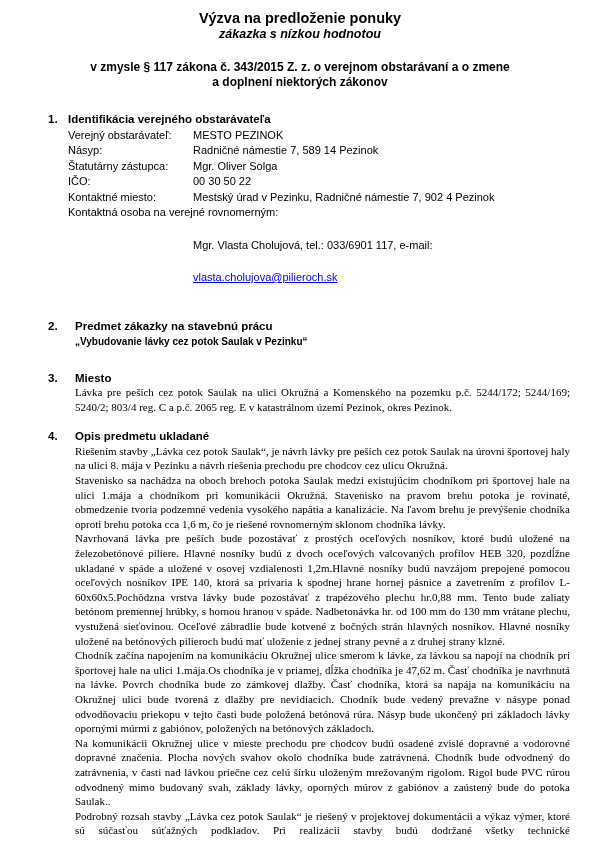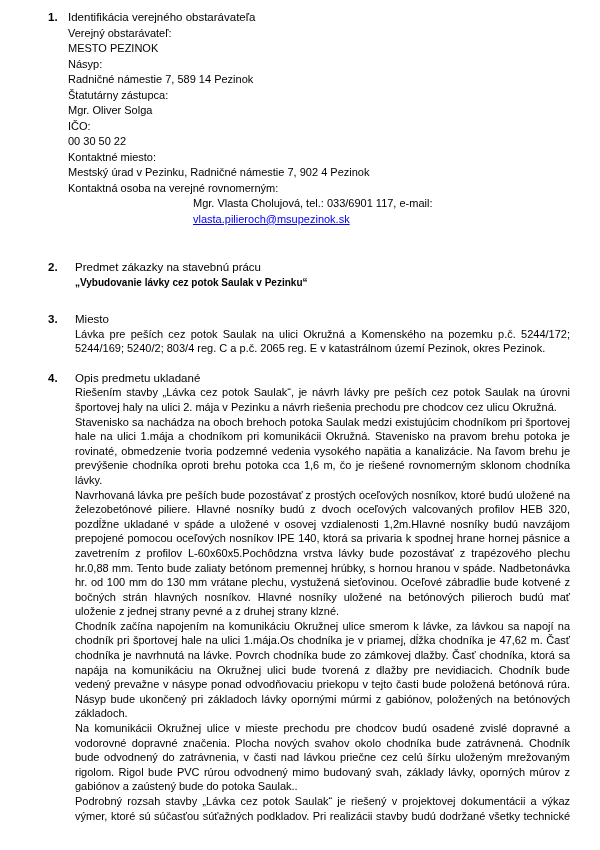"Výzva na predloženie ponuky" div.doc-header { html: none -> <div> <div>Výzva na predloženie ponuky</div> <div>zákazka s nízkou hodnotou</div> <div> <div>v zmysle § 117 zákona č. 343/2015 Z. z. o verejnom obstarávaní a o zmene</div> <div>a doplnení niektorých zákonov</div> </div> </div> }
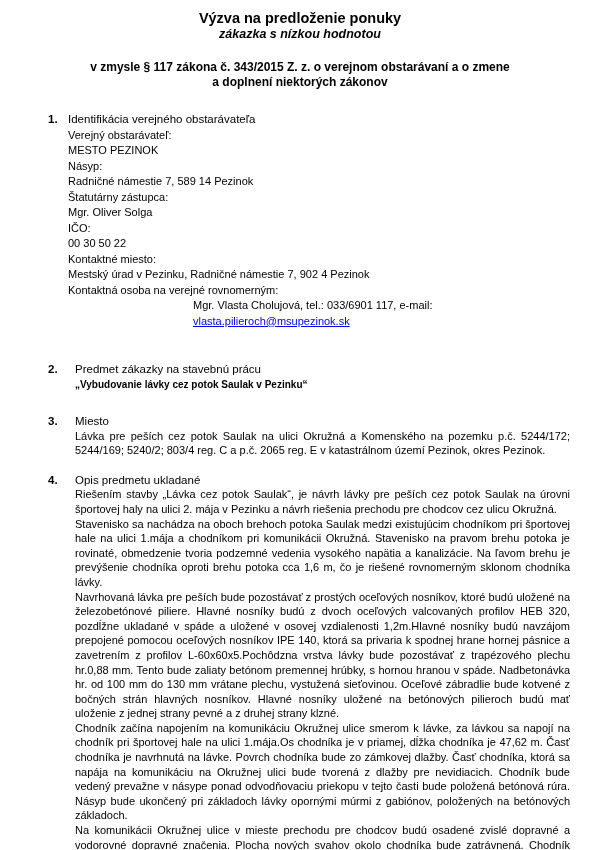"Identifikácia verejného obstarávateľa" .sec-title { font-weight: normal -> bold }
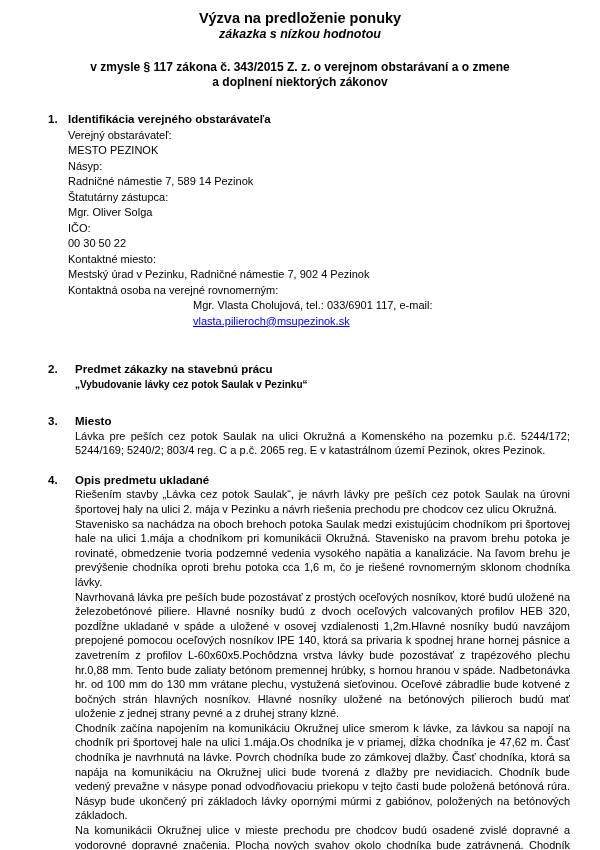"Verejný obstarávateľ:" .info-row { flex-direction: column -> none }
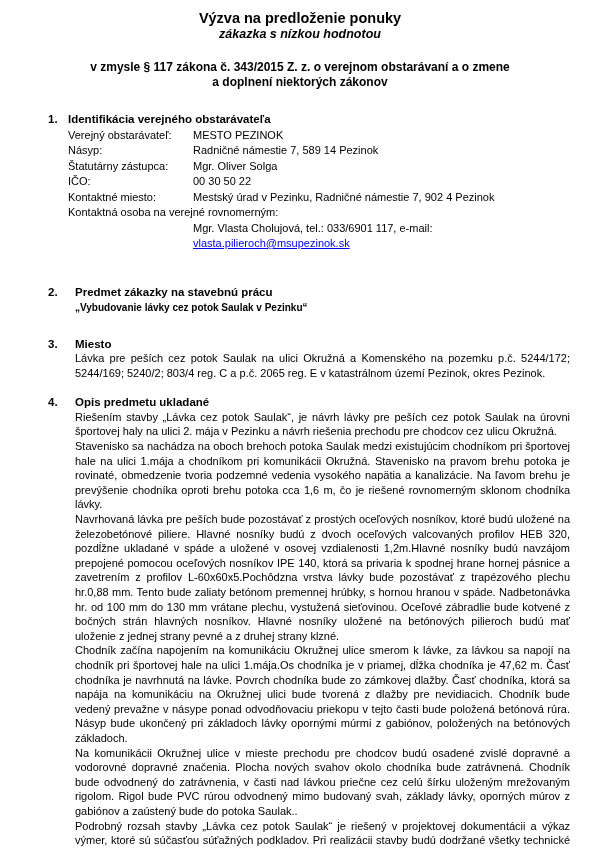"Mgr. Vlasta Cholujová, tel.: 033/6901" .contact-indent { margin-top: none -> 17px }
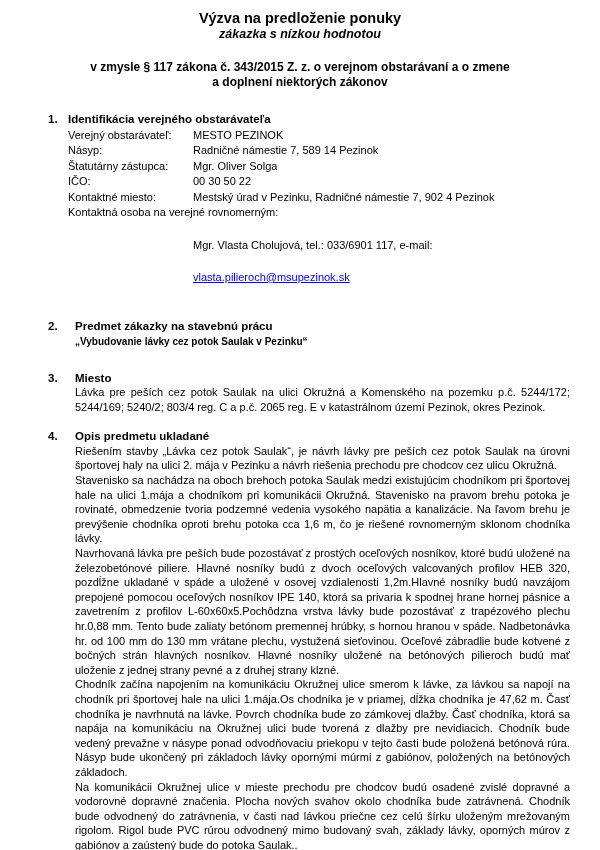"vlasta.pilieroch@msupezinok.sk" a.email-link { text: vlasta.pilieroch@msupezinok.sk -> vlasta.cholujova@pilieroch.sk }
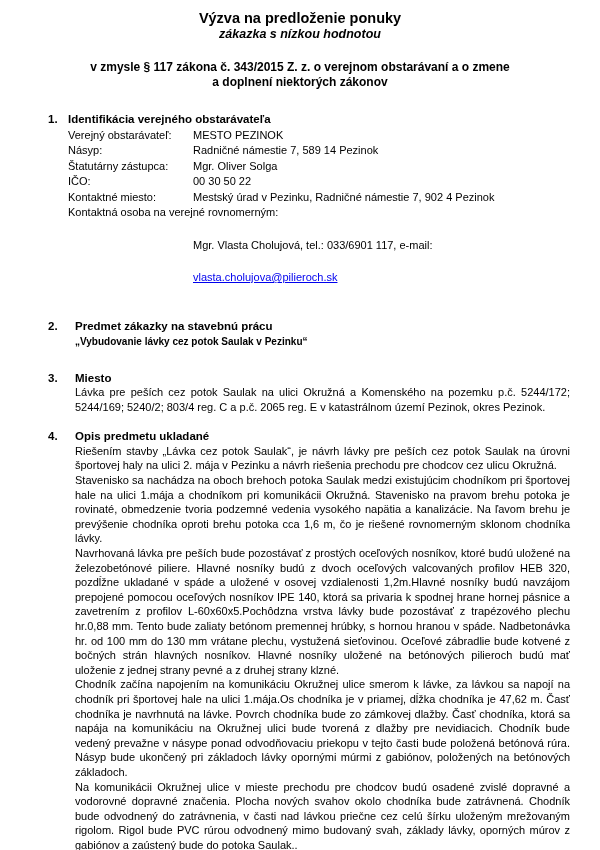"Lávka pre peších cez potok" .just p { font-family: none -> Liberation Serif, serif }
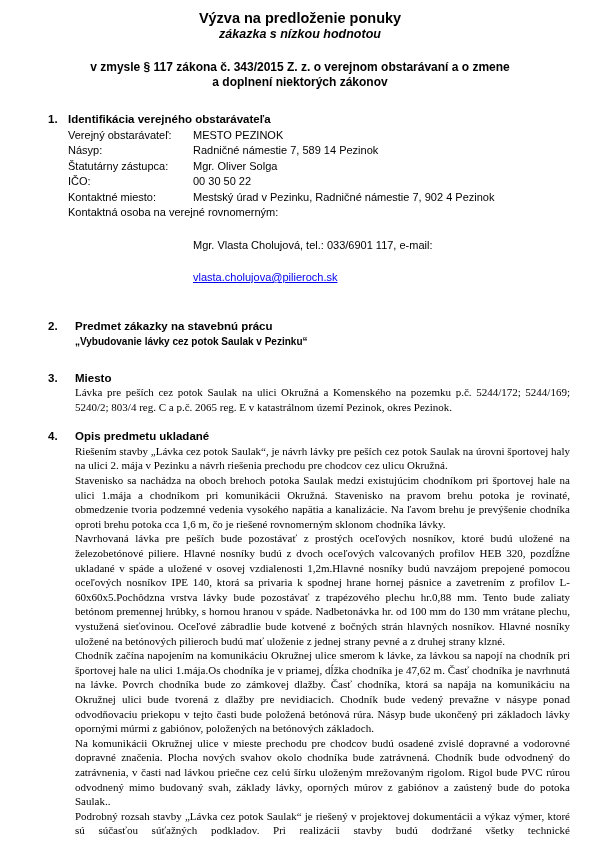"Riešením stavby „Lávka cez potok" p { text: 2 -> 8 }
